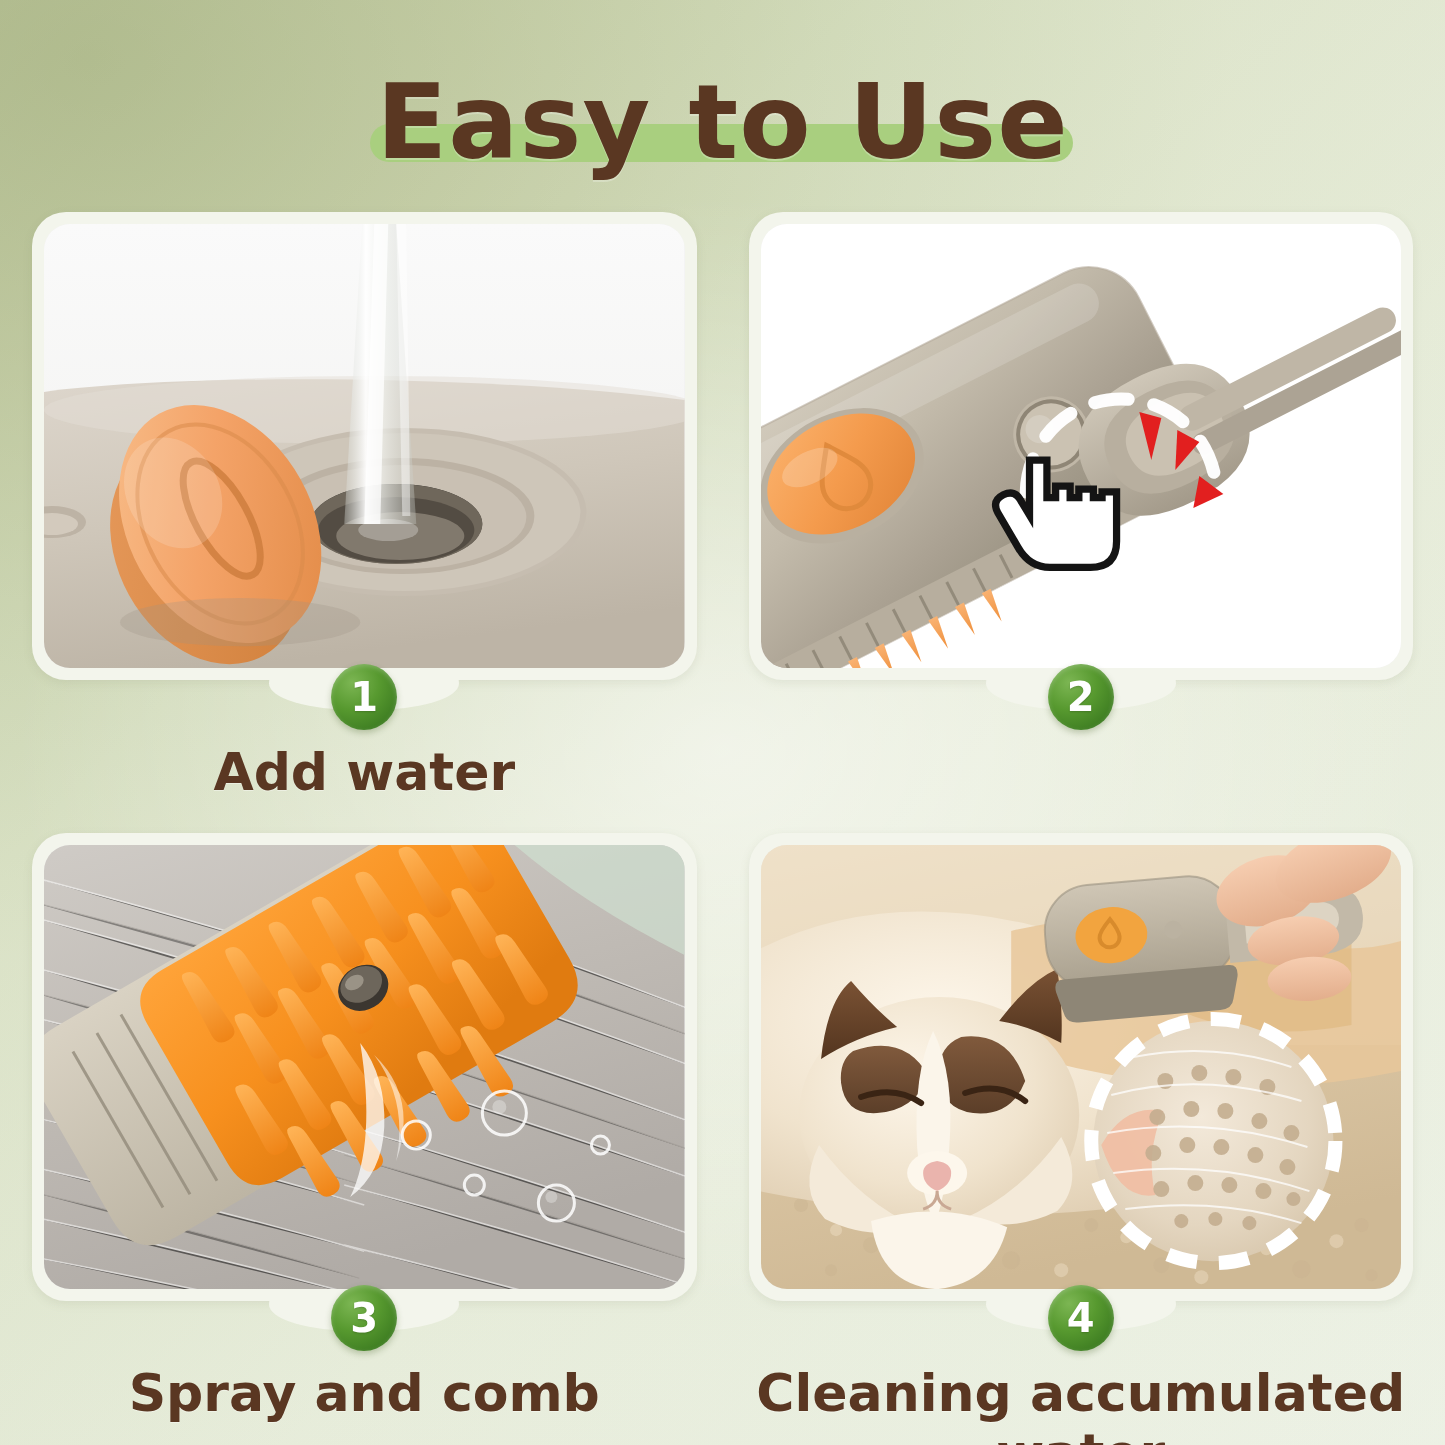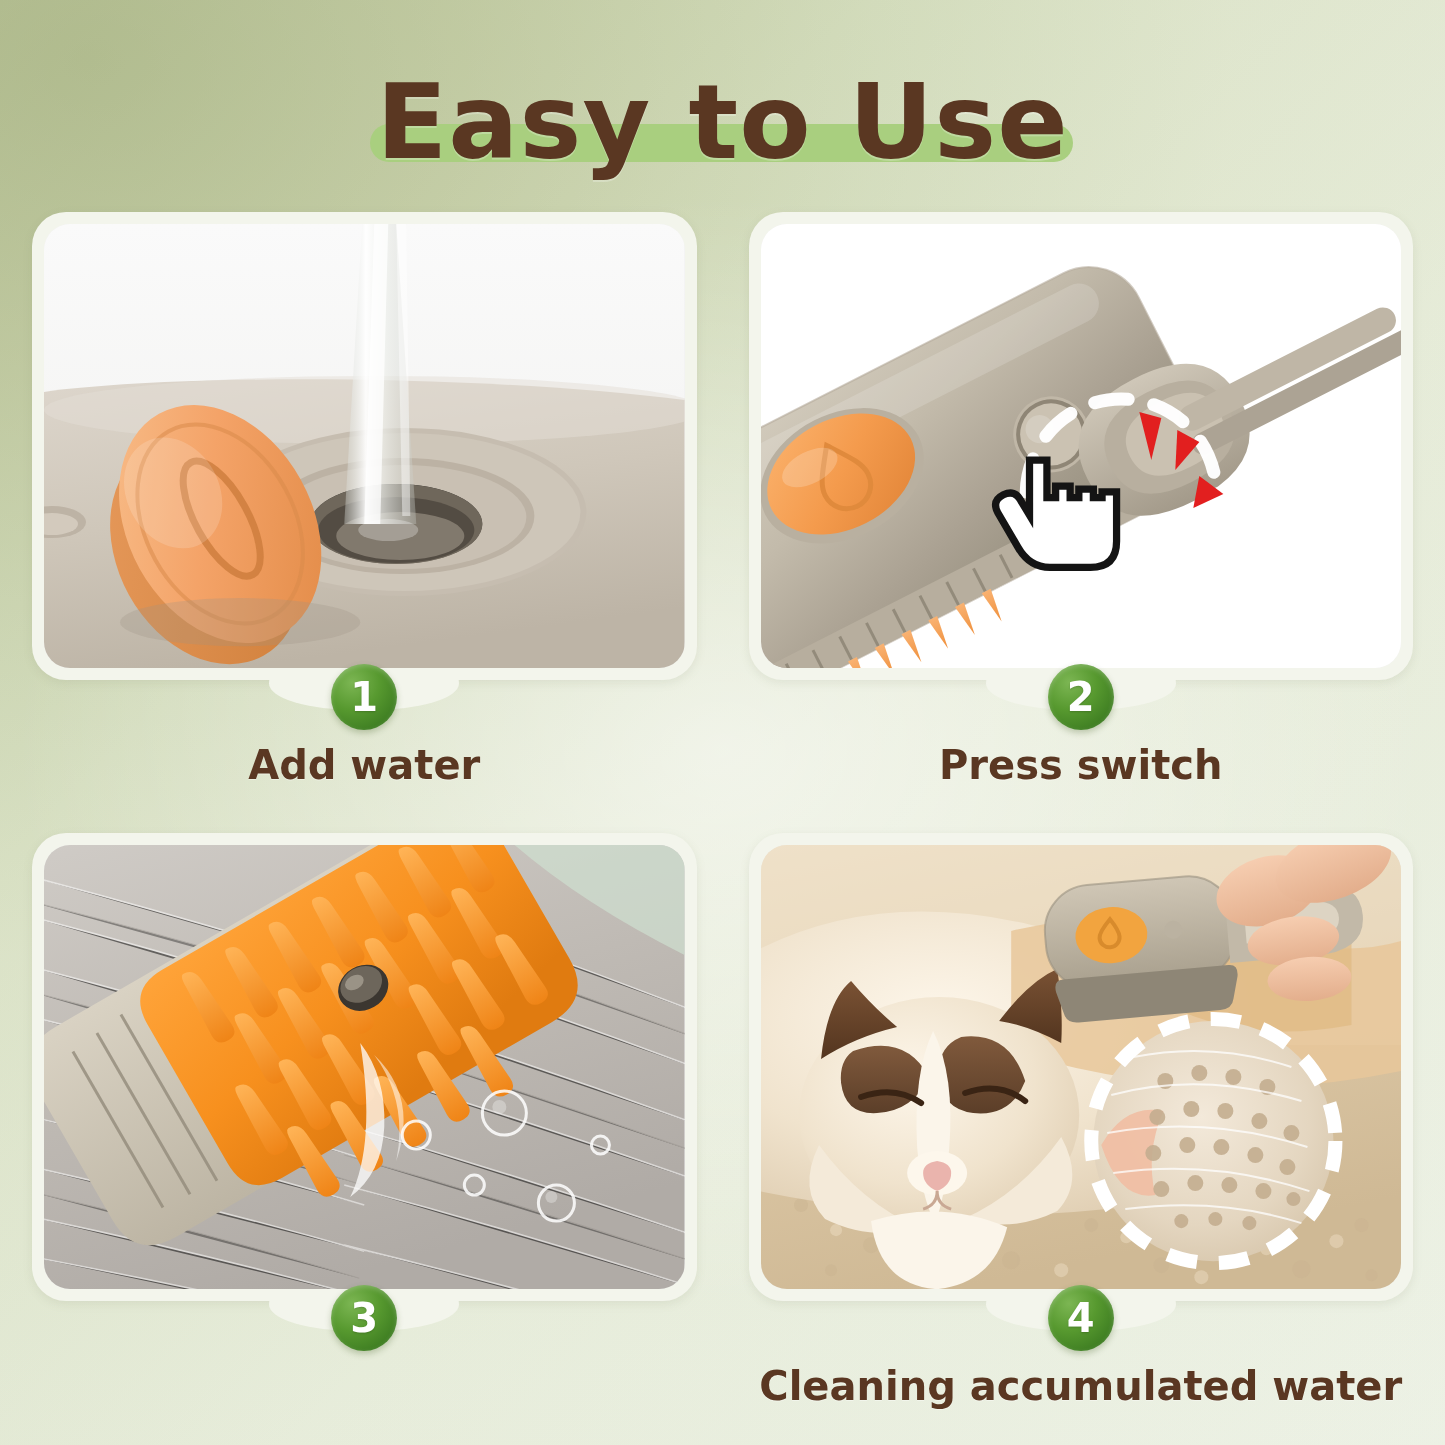"Add water" .caption { font-size: 40px -> 52px }
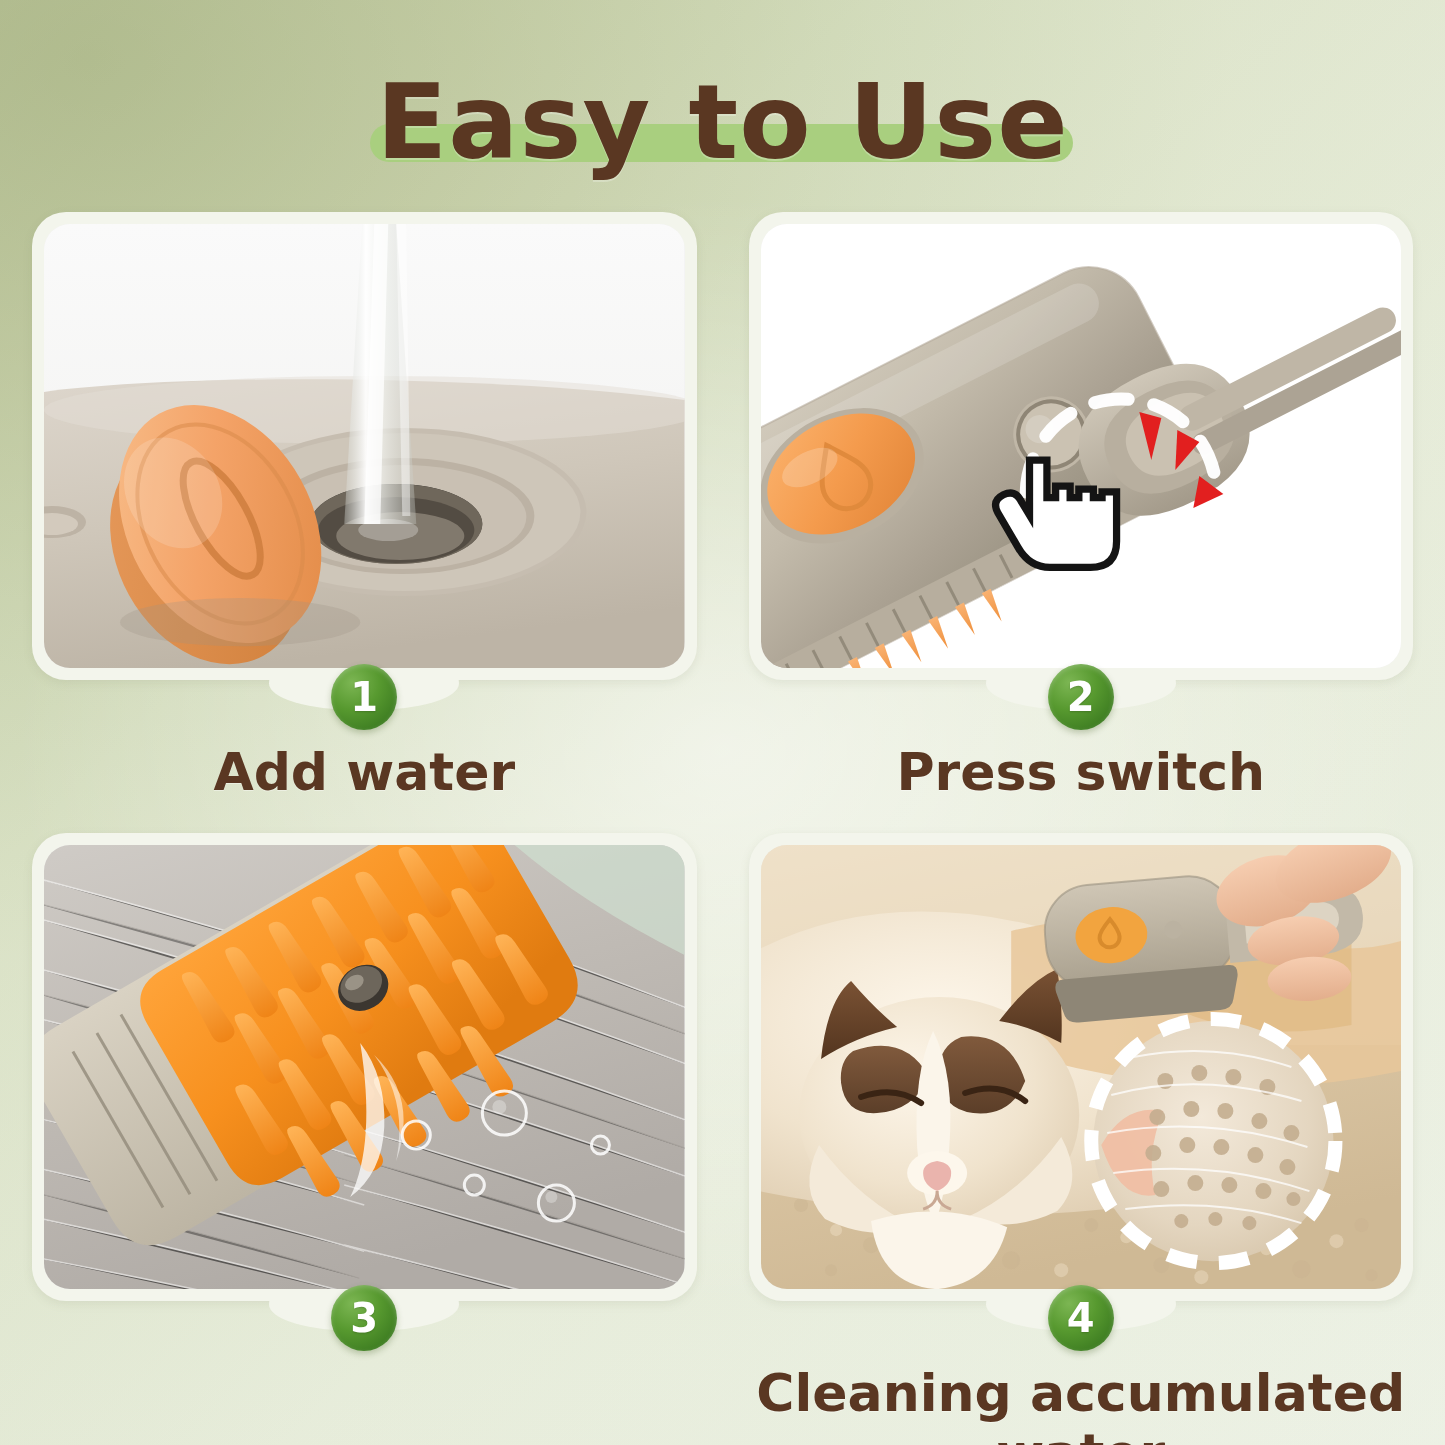"Press switch" div.caption { html: <div>Press switch</div> -> none }
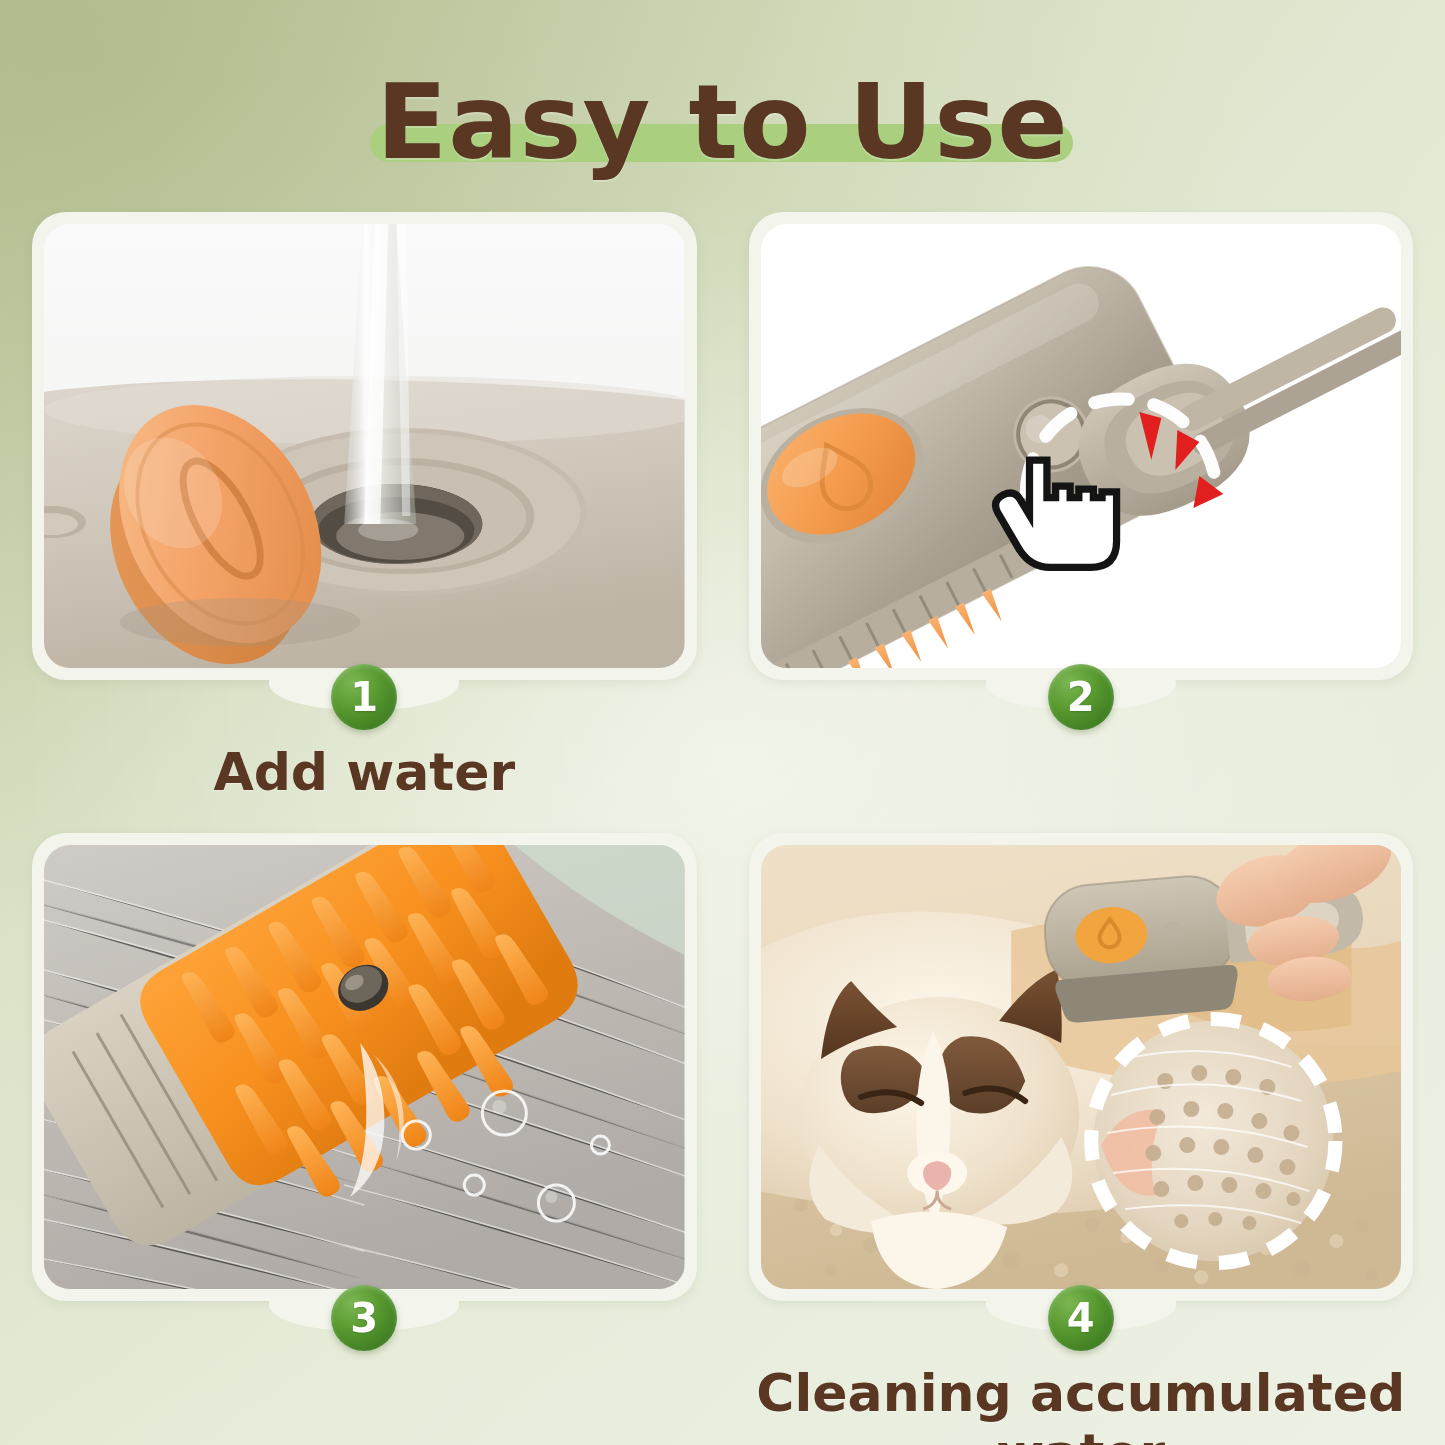"Spray and comb" div.caption { html: none -> <div>Spray and comb</div> }
